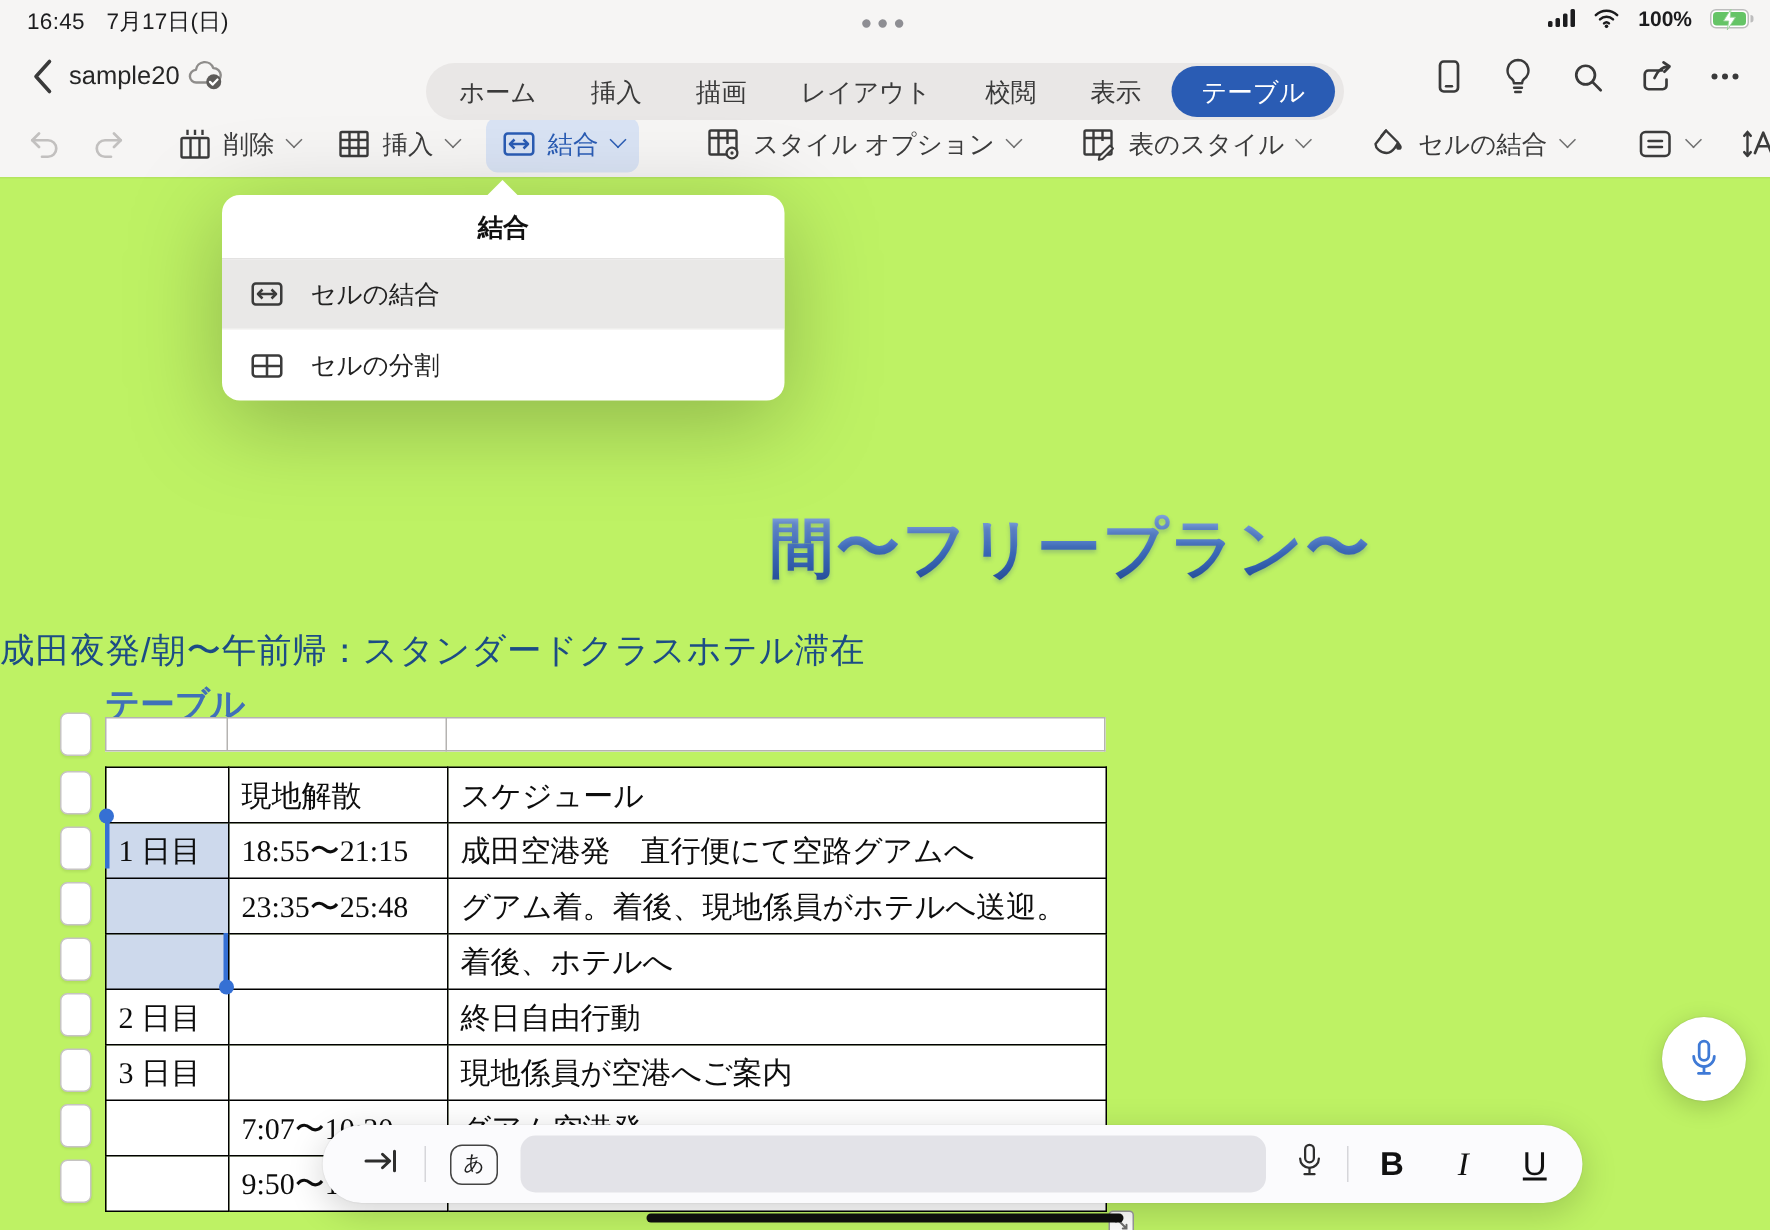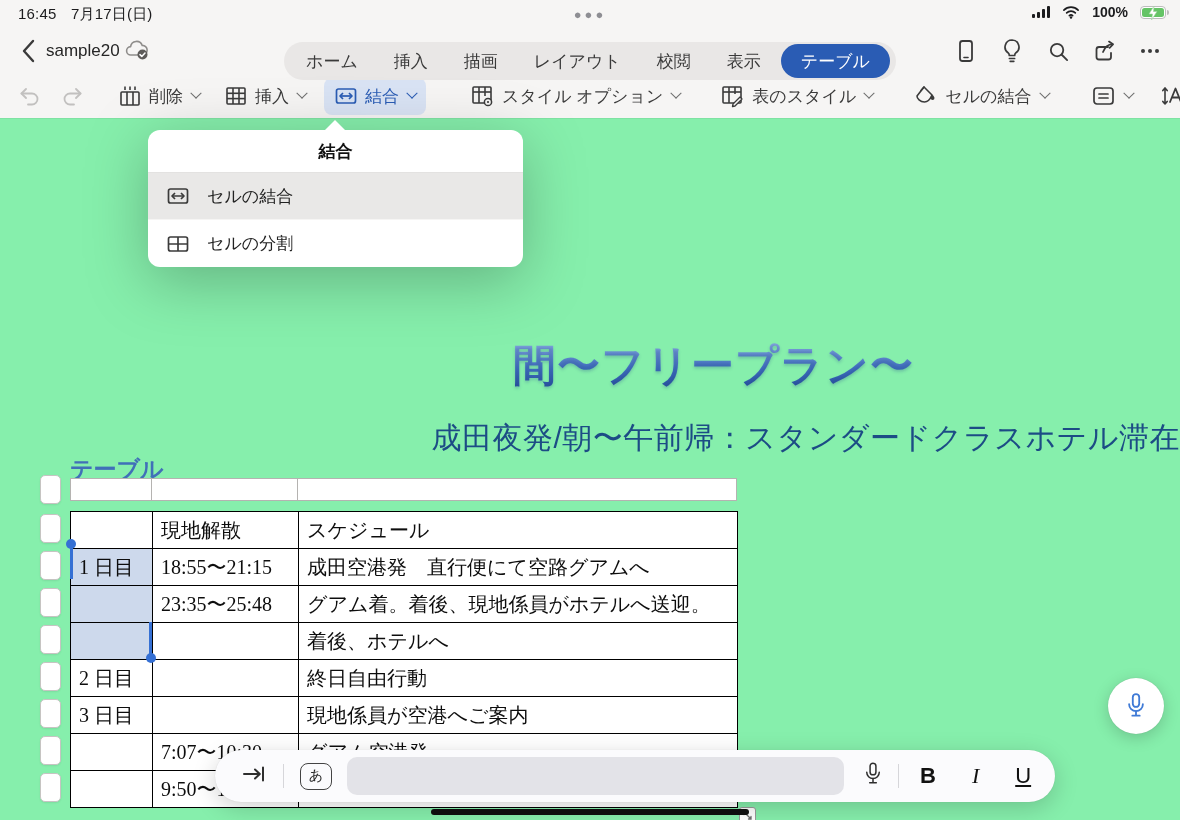"間〜フリープラン〜" .docarea { background: #86efac -> #bef264 }
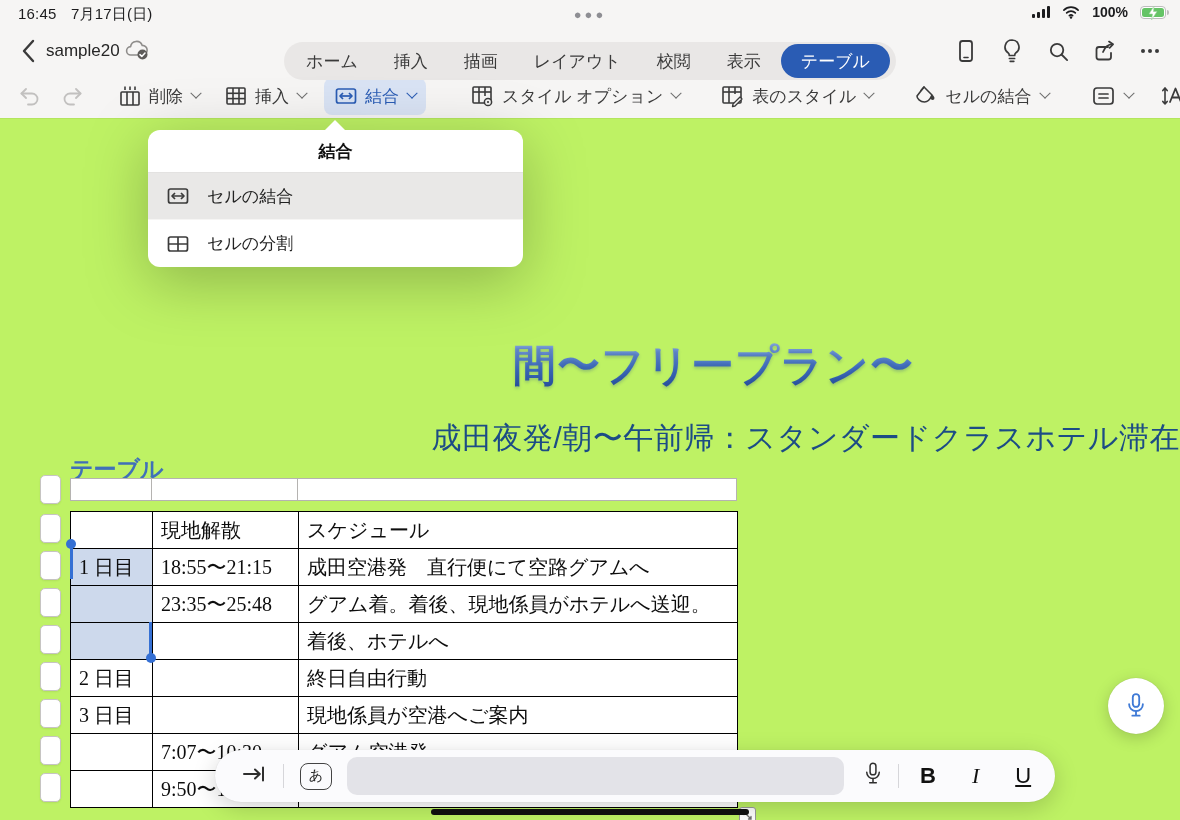"成田夜発/朝〜午前帰：スタンダードクラスホテル滞在" .subtitle { font-size: 30px -> 23px; text-align: right -> left }
